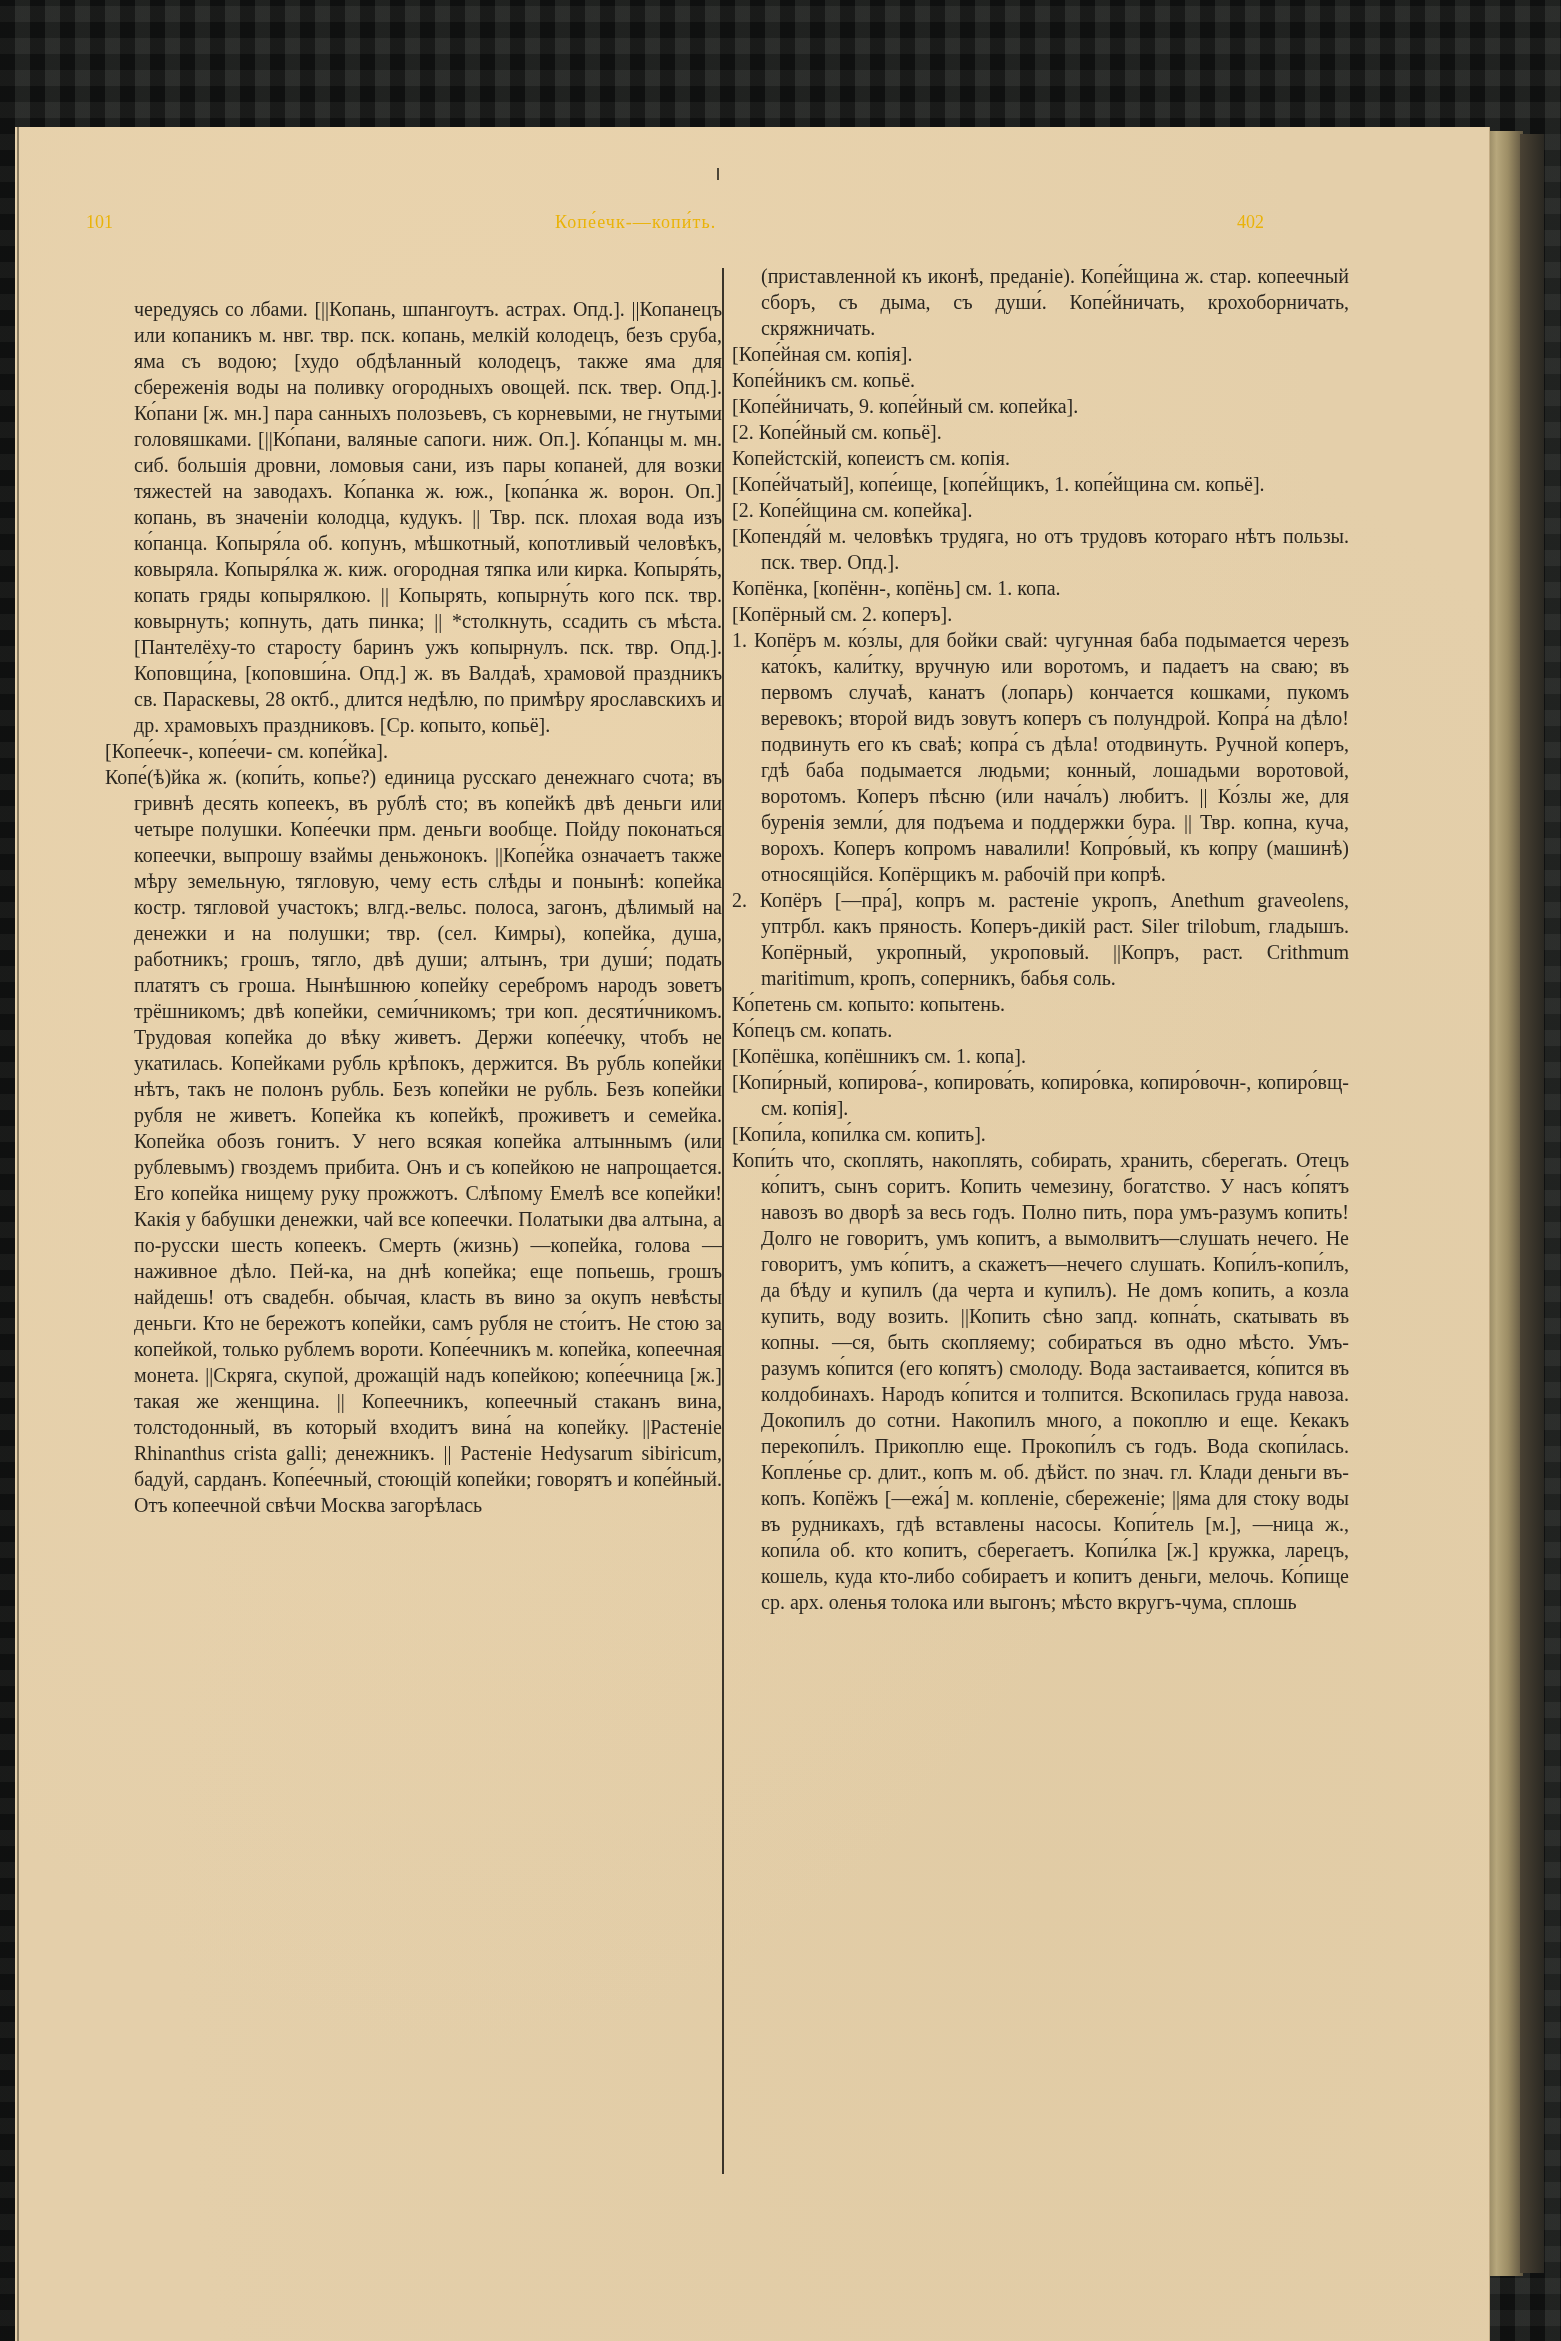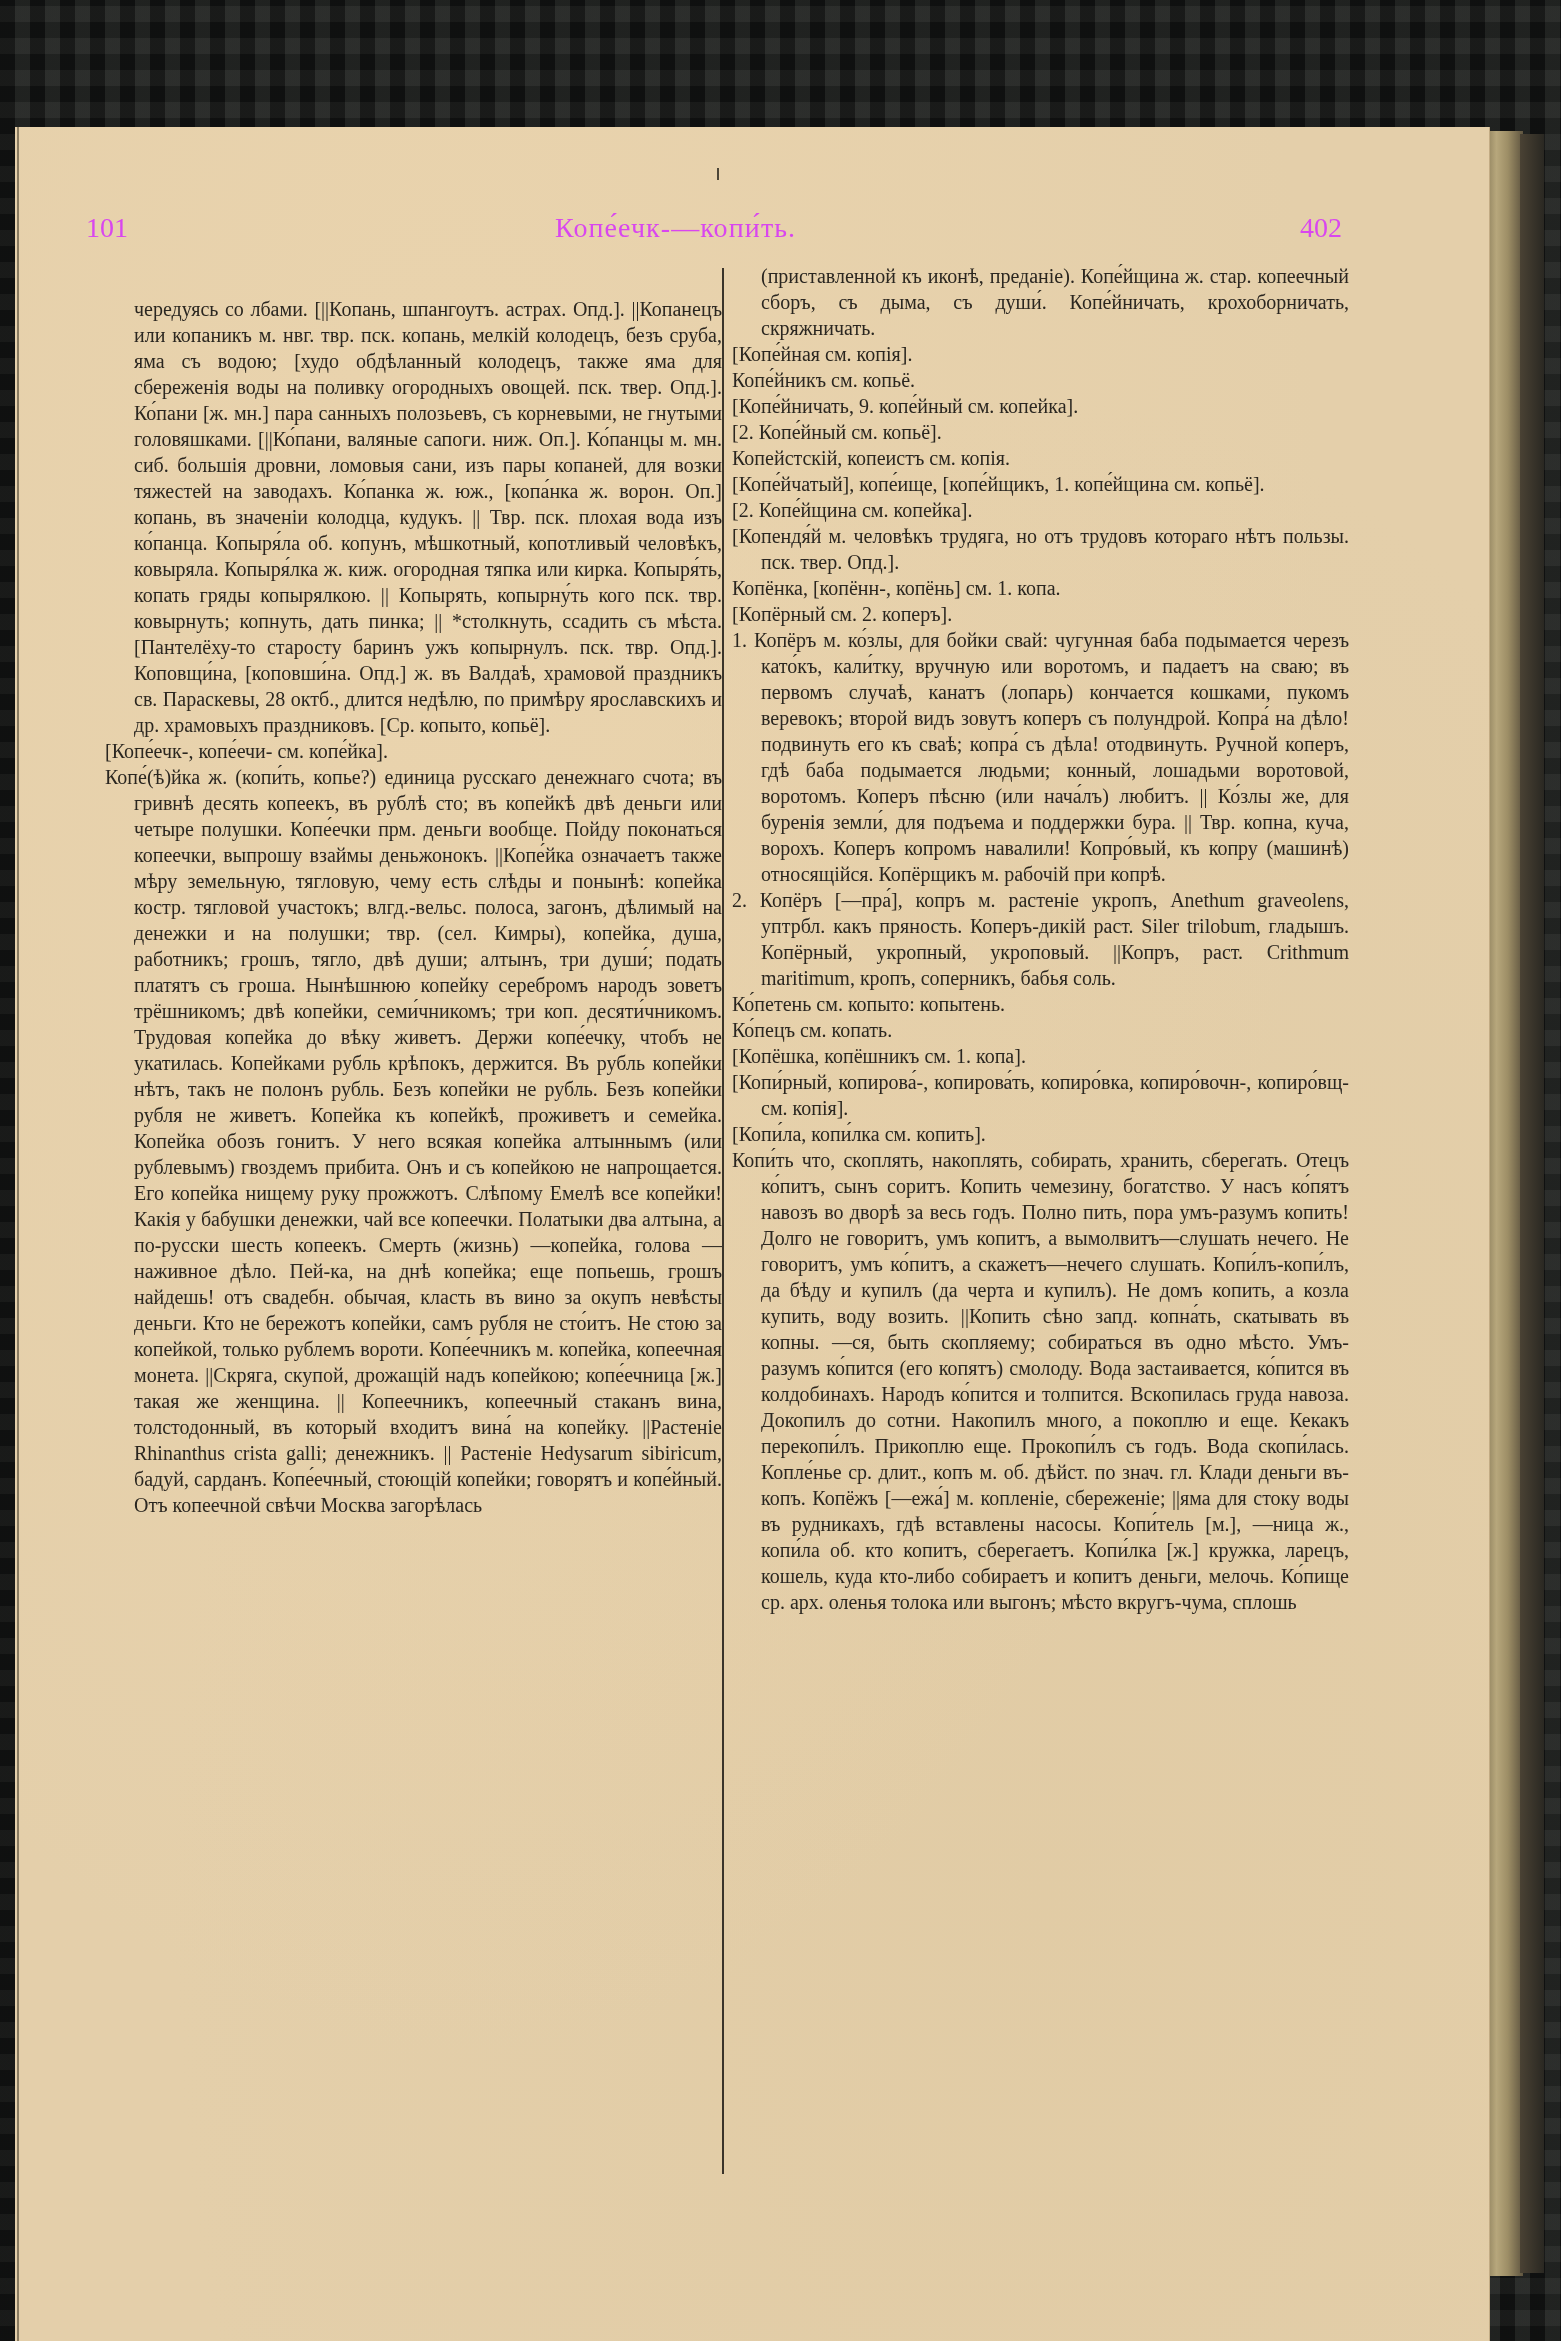"101" .running-head { color: #d946ef -> #eab308; font-size: 28px -> 18px }
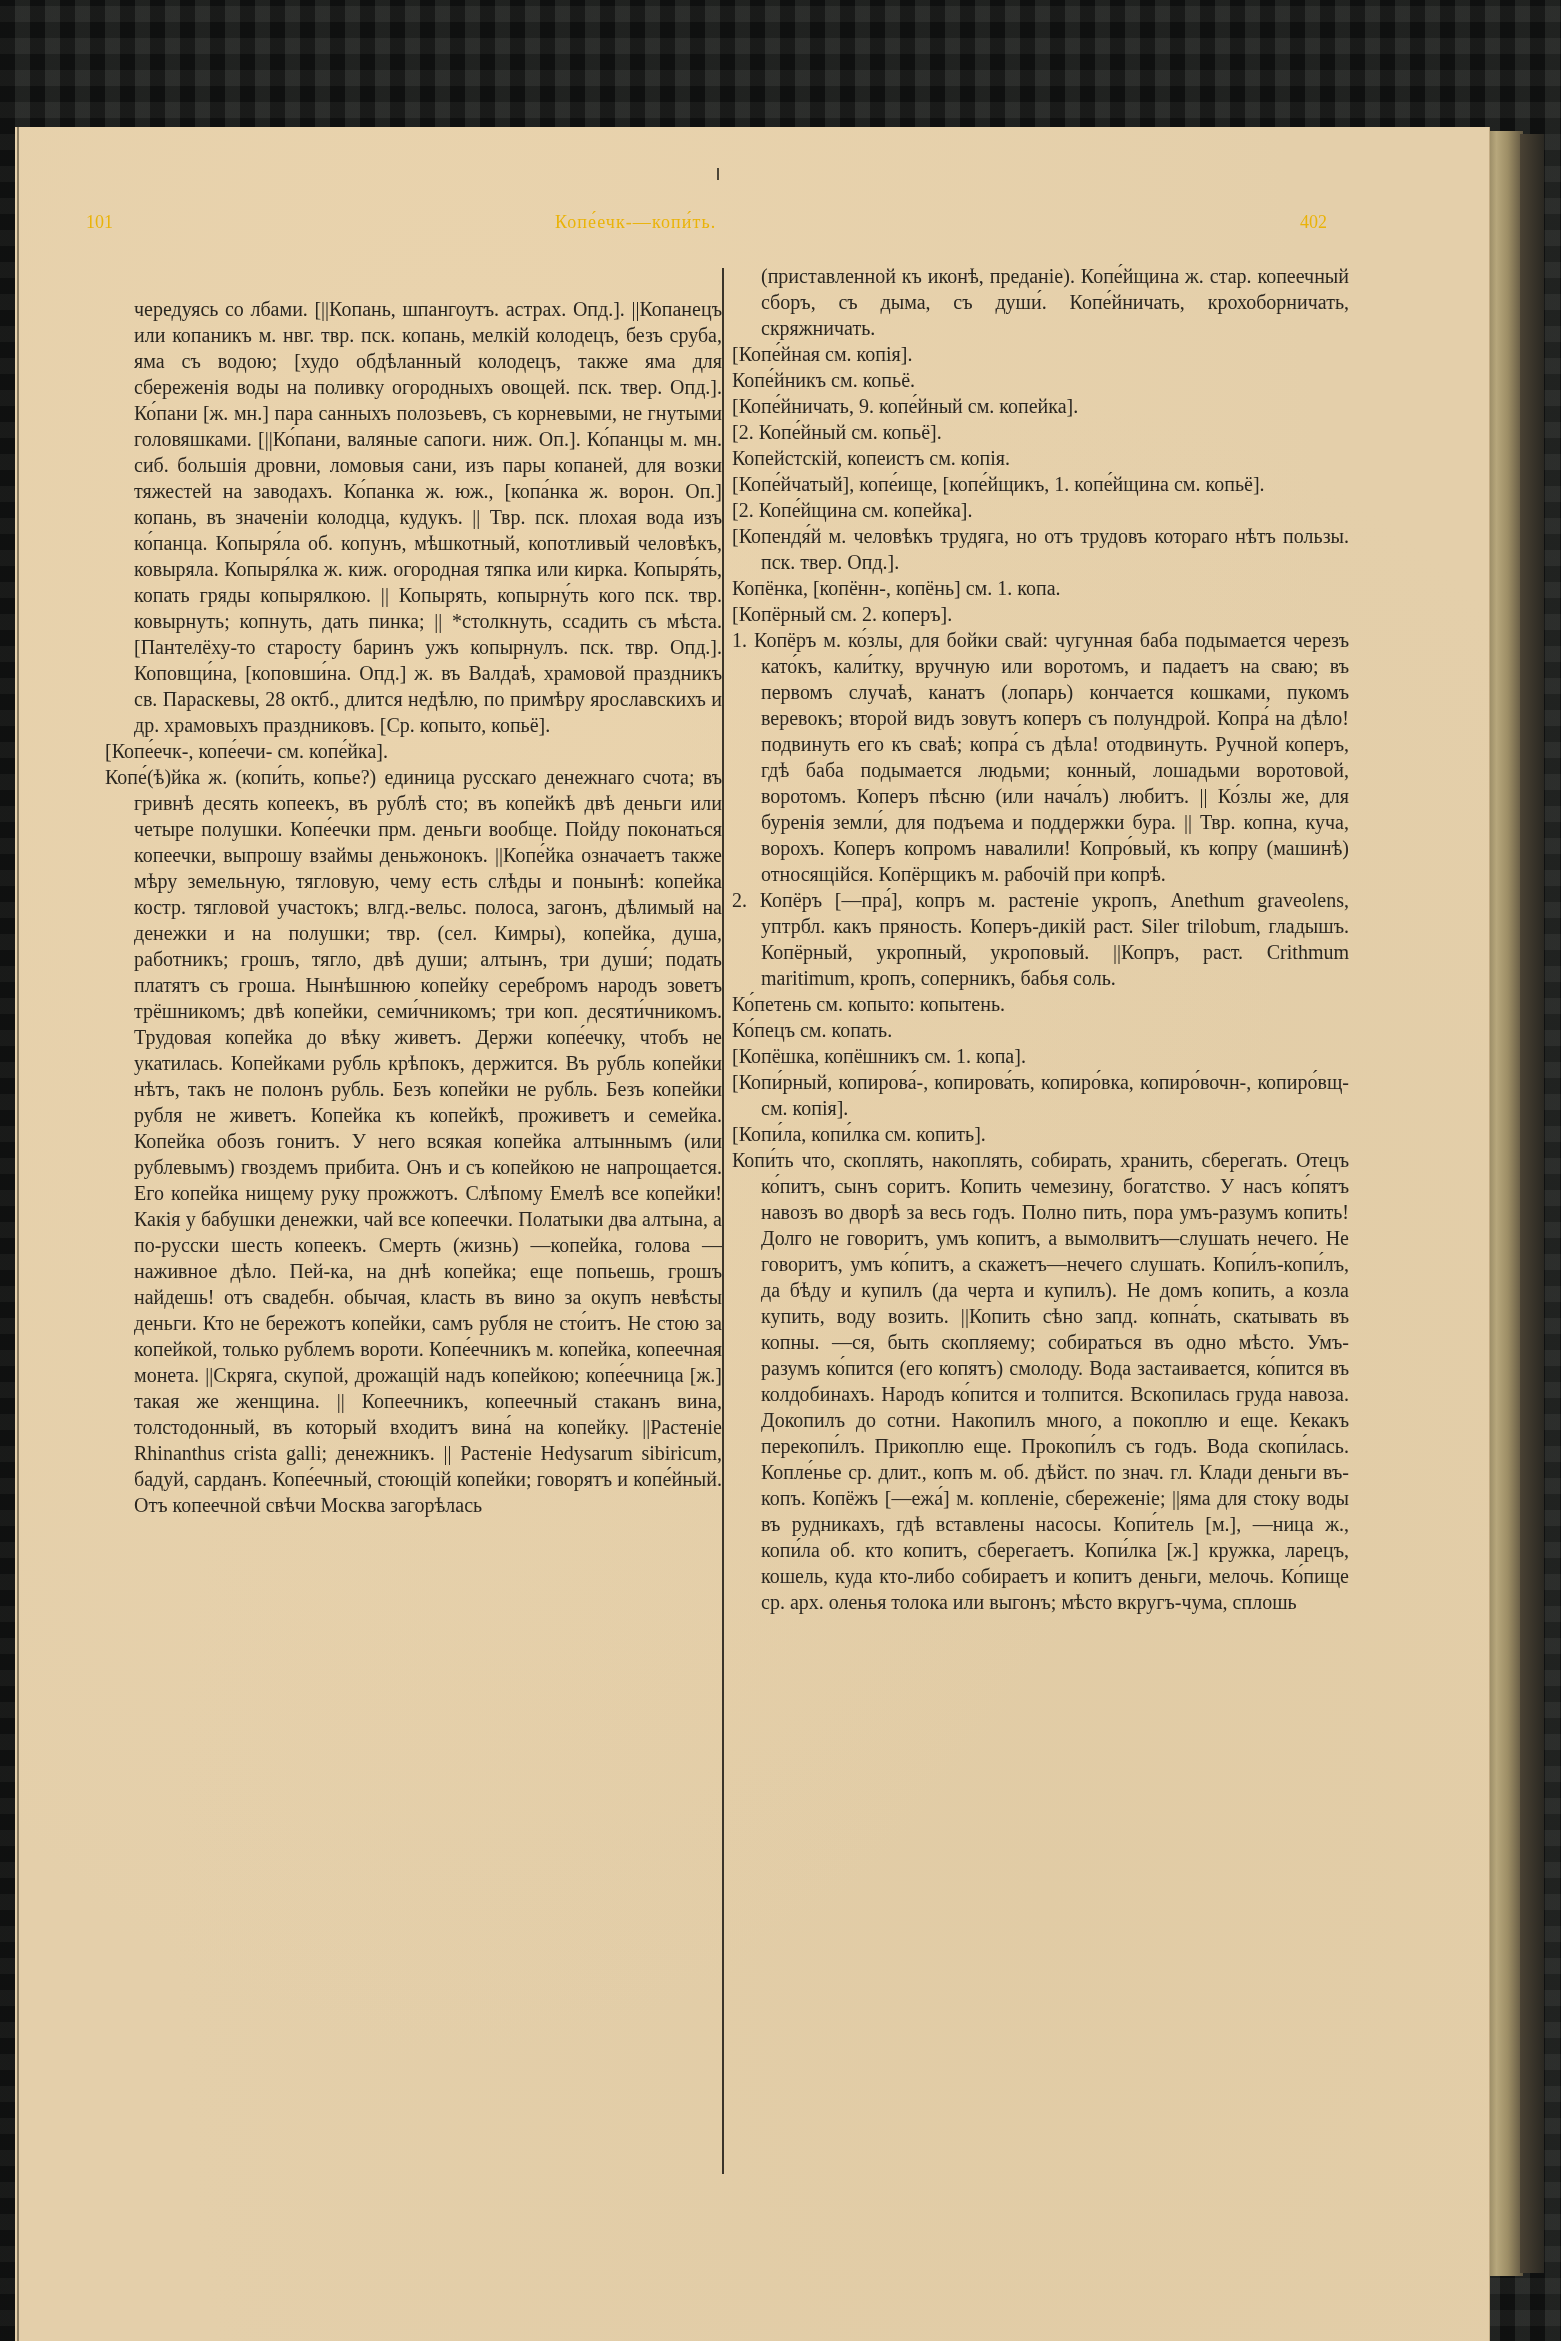"402" .page-num-right { left: 1300px -> 1237px }
